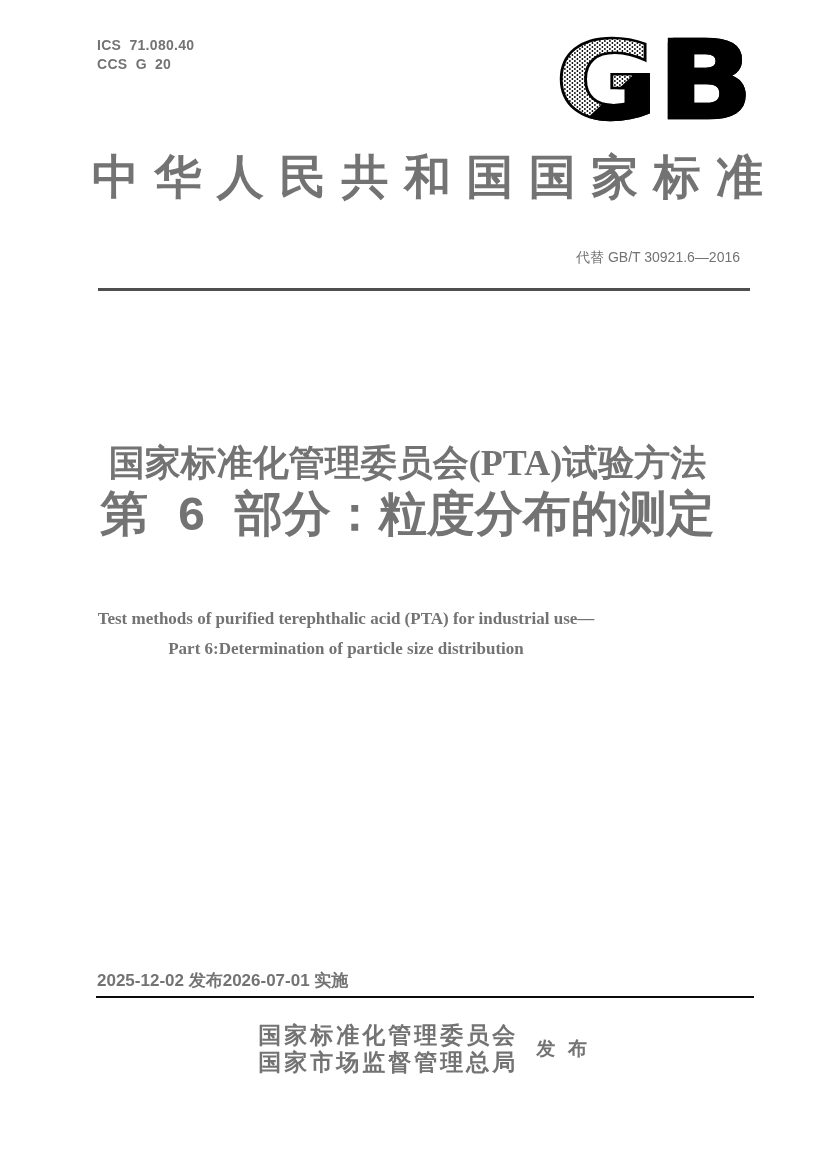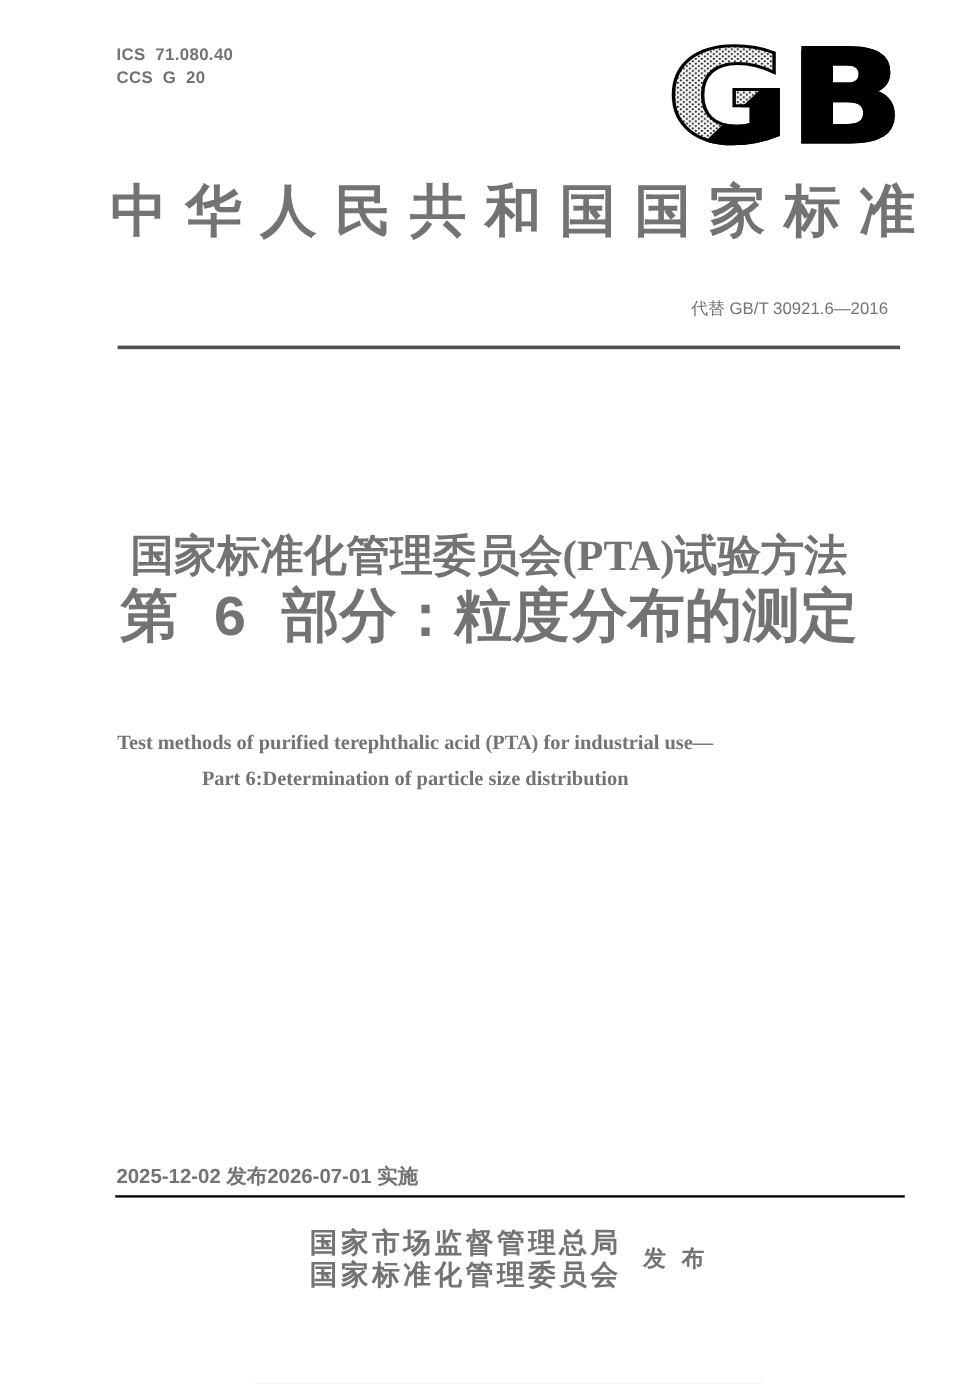"国家市场监督管理总局" div { order: before "国家标准化管理委员会" -> after "国家标准化管理委员会" }
